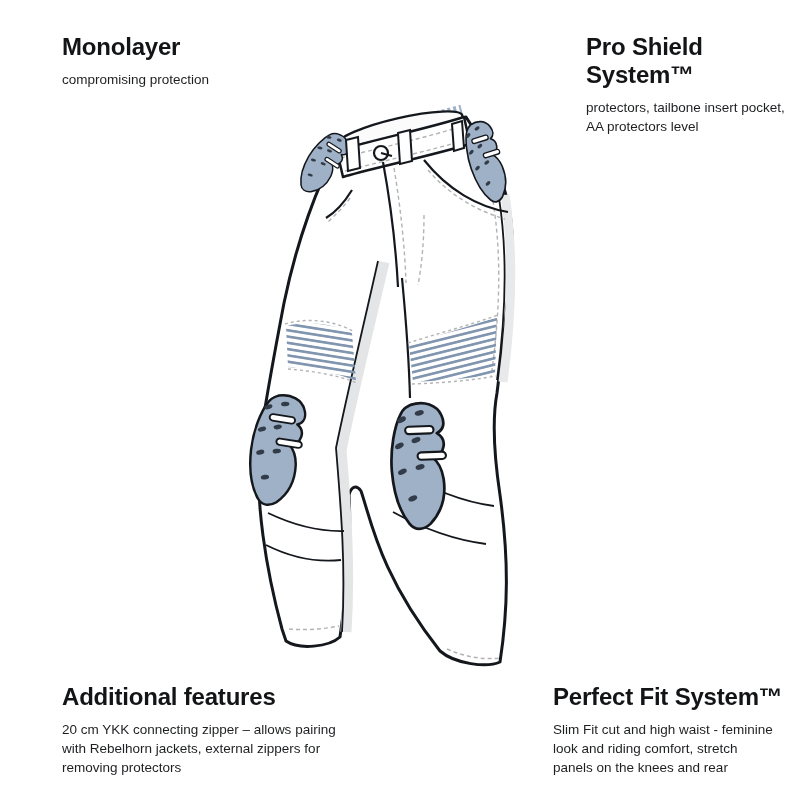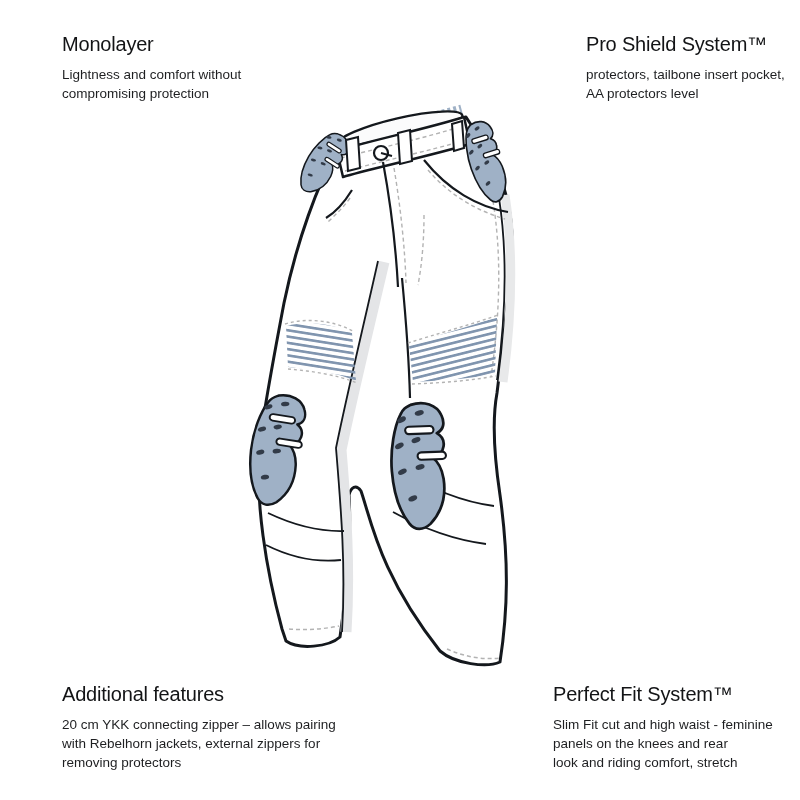"Monolayer" .feature h2 { font-size: 20px -> 24px; font-weight: normal -> bold }
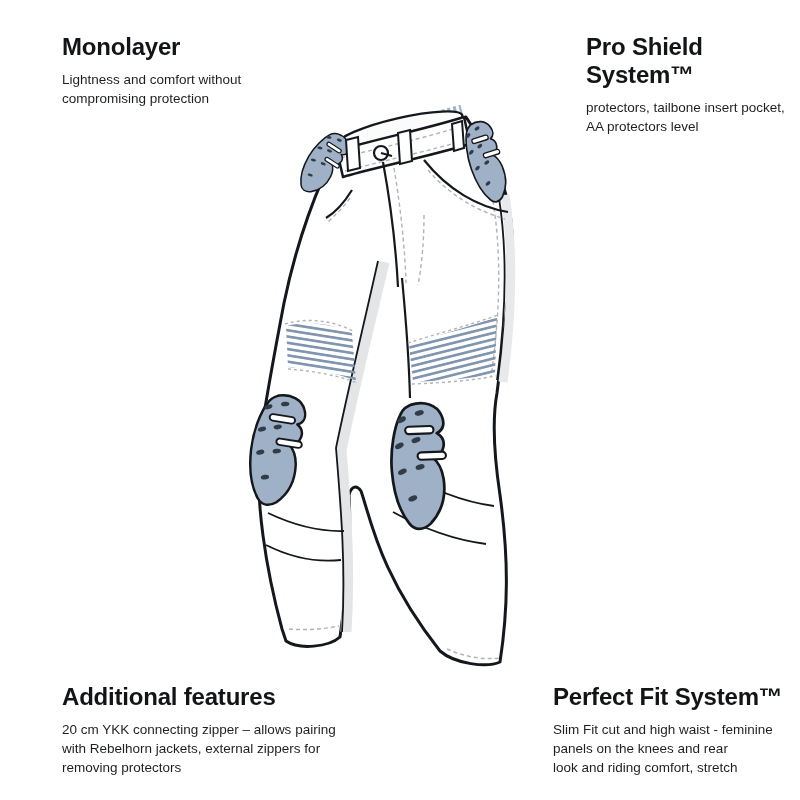"Lightness and comfort without" div.line { html: <div>Lightness and comfort without</div> -> none }
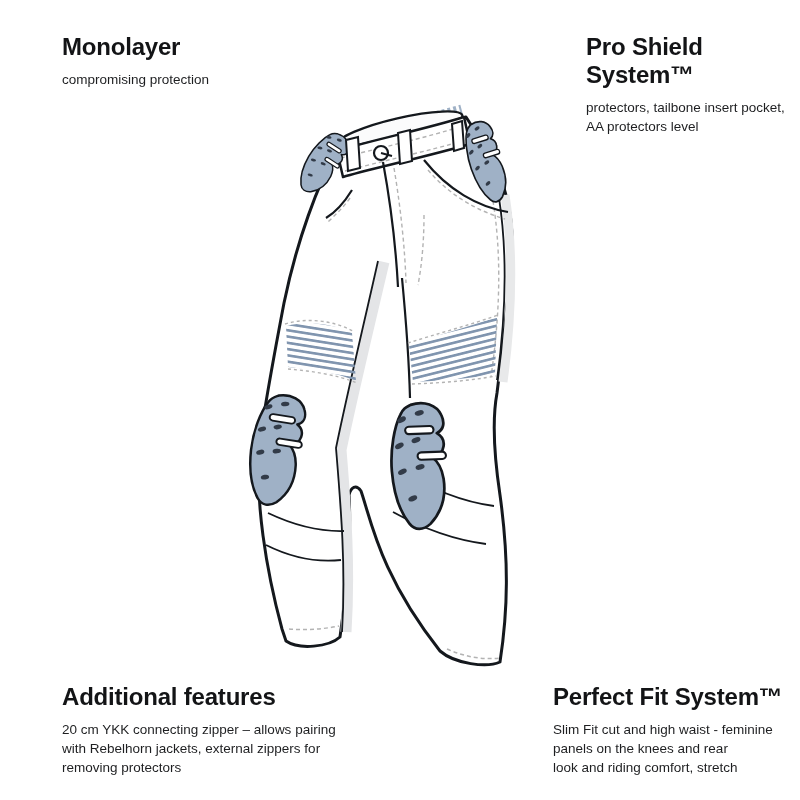"panels on the knees and" div.line { order: before "look and riding comfort, stretch" -> after "look and riding comfort, stretch" }
